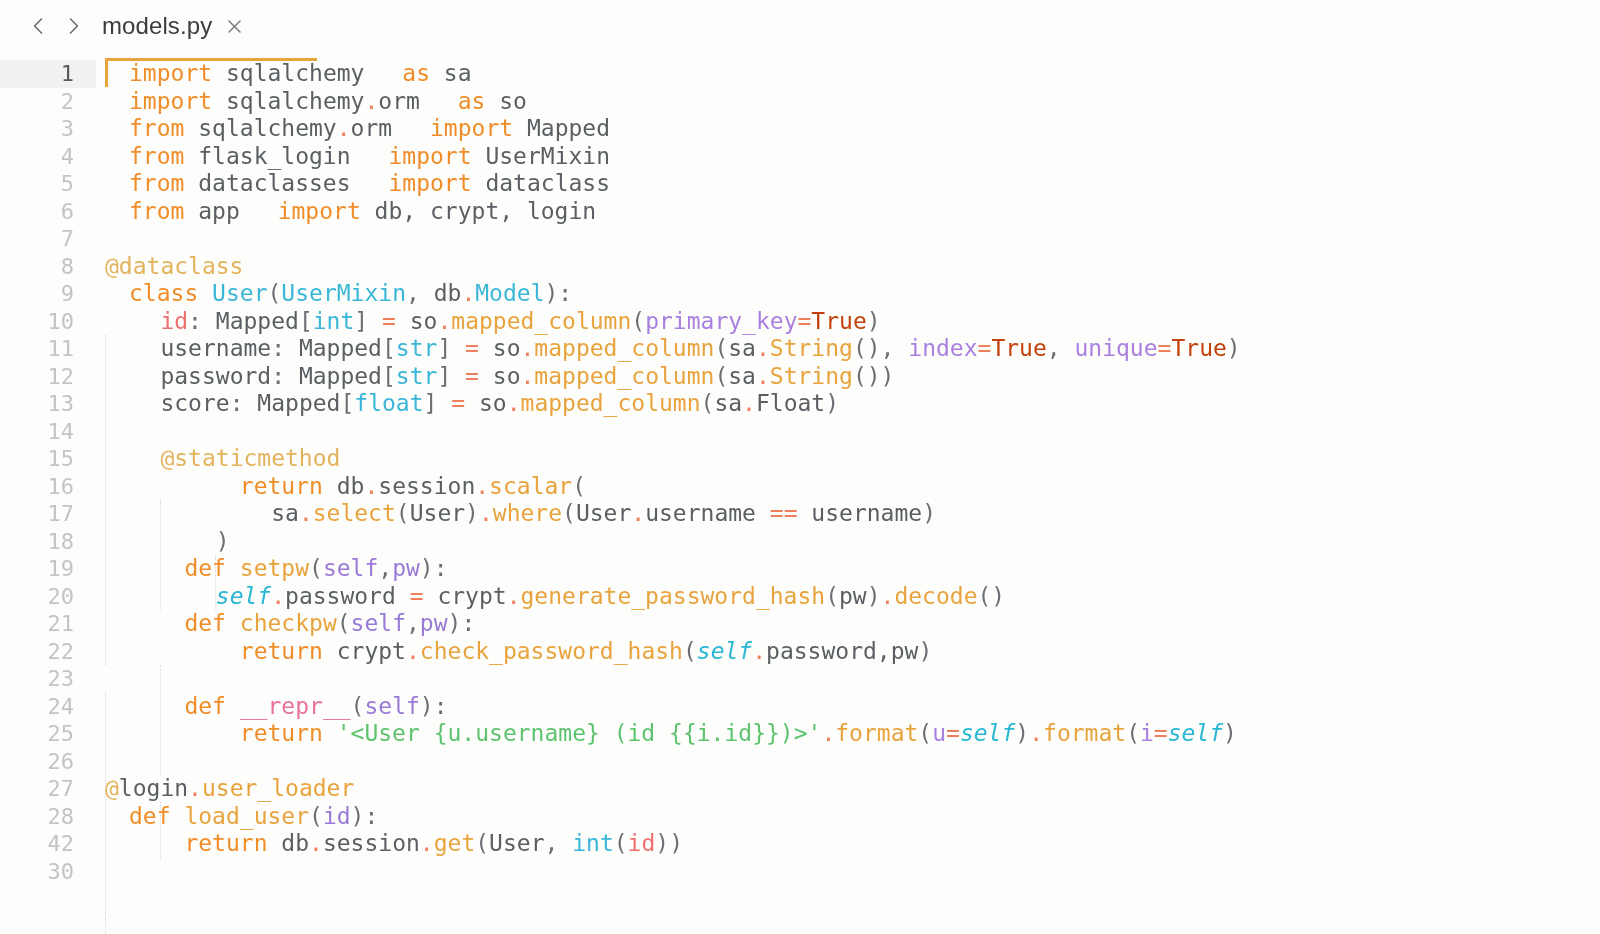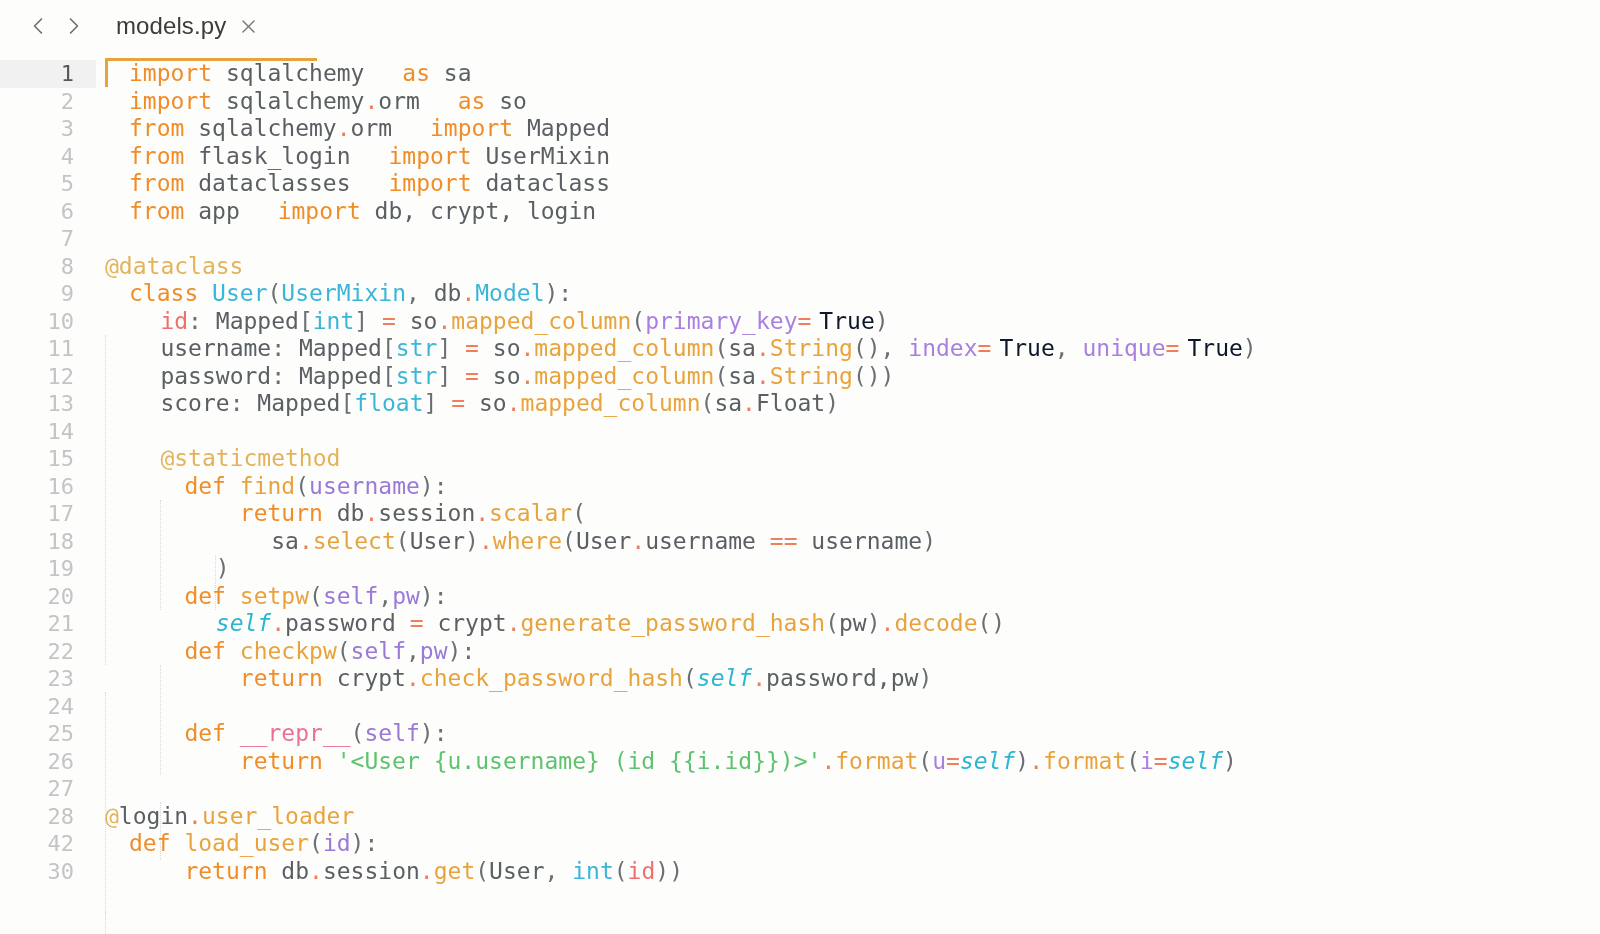"models.py" .tab { margin-left: 22px -> 8px }
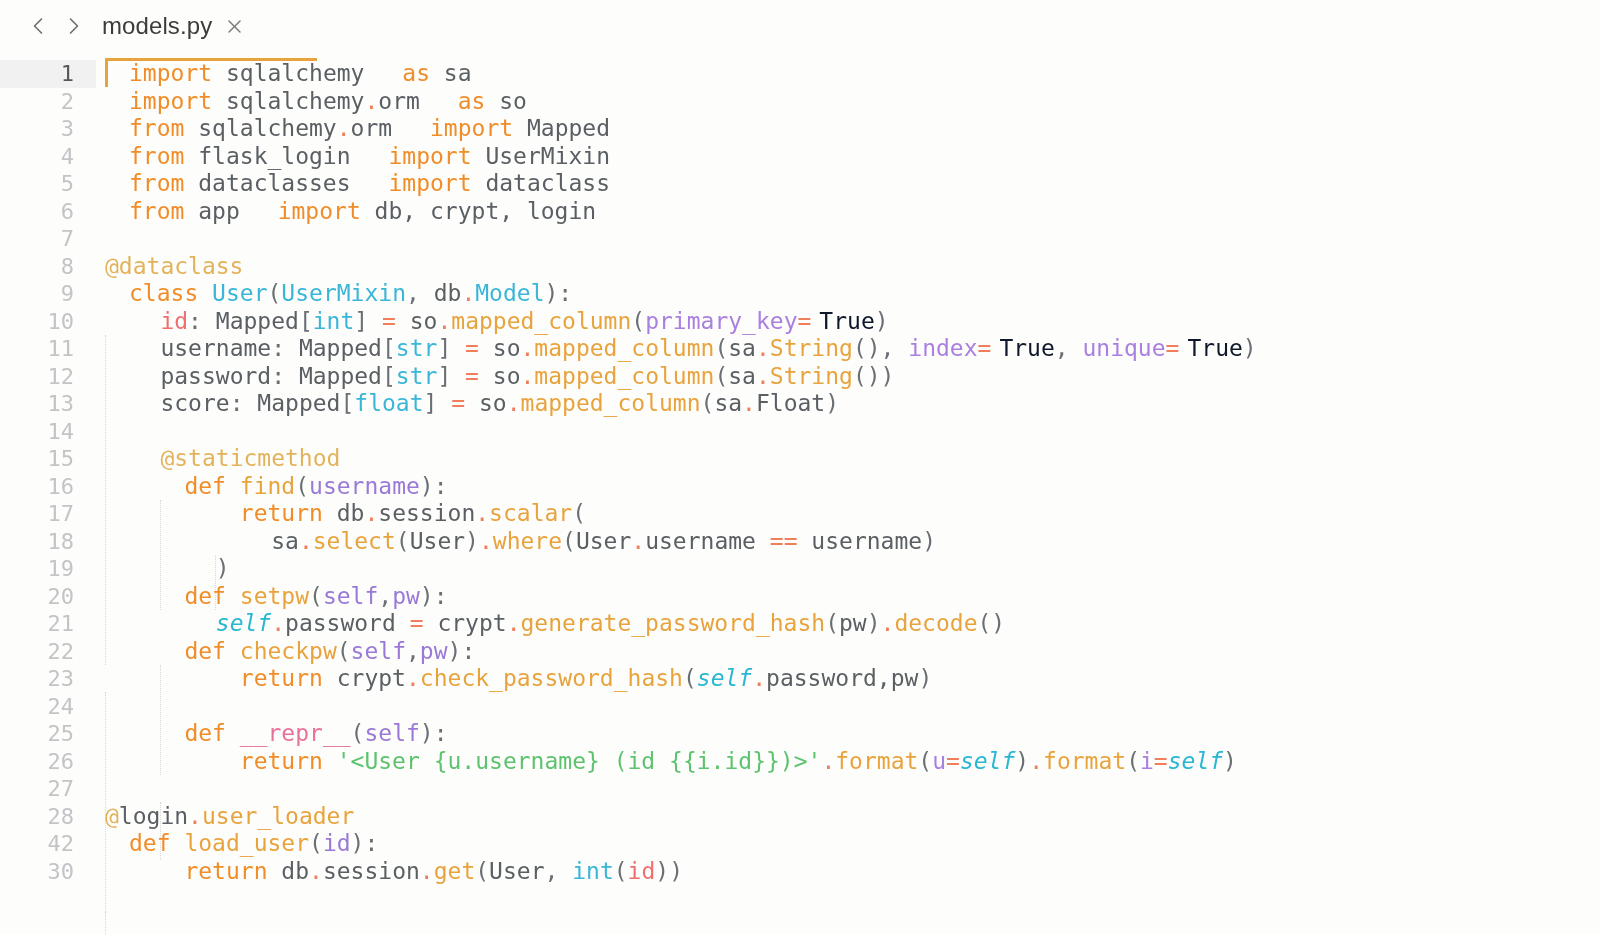"True" .const { color: #0f172a -> #c2410c; margin-left: 8px -> none }
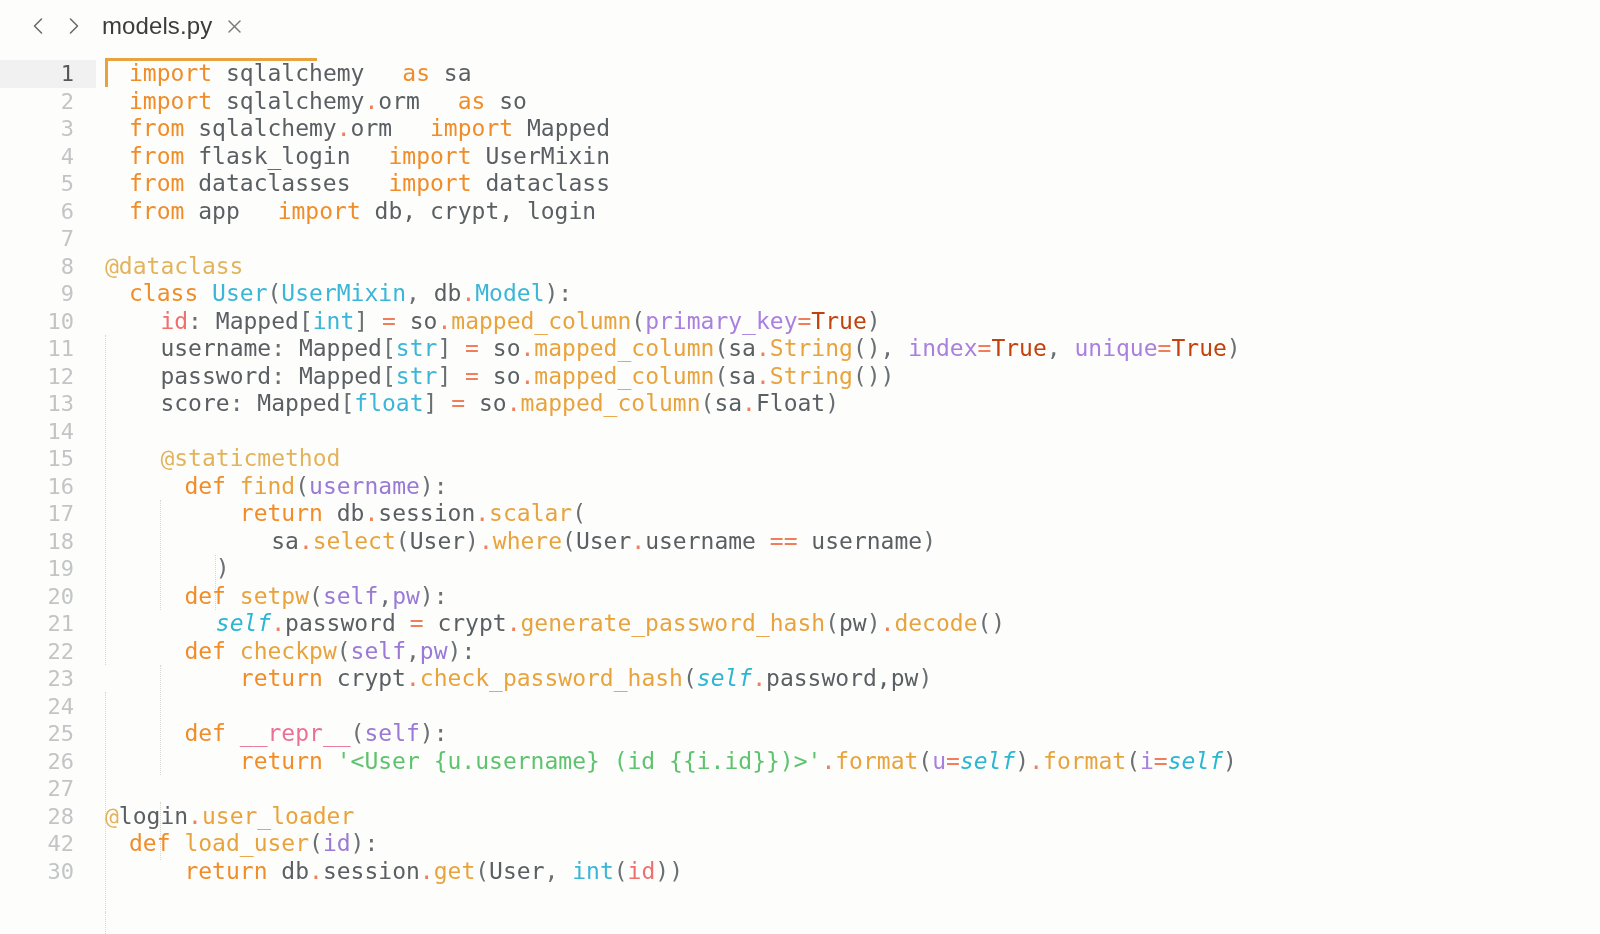"def find(username):" div.code-line { html: <div> <span>def</span> <span>find</span><span>(</span><span>username</span><span>):</span></div> -> none }
